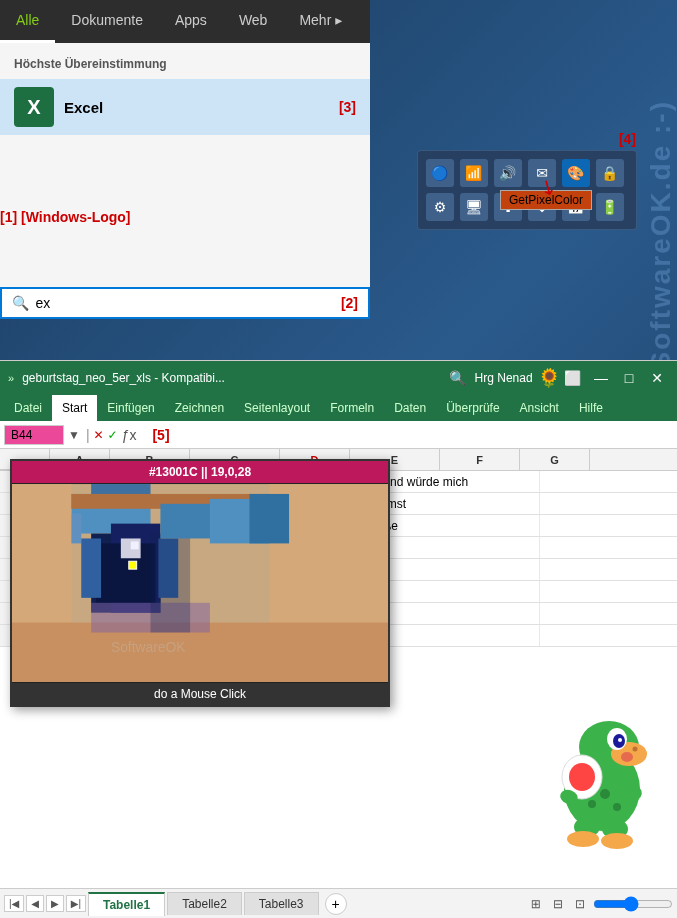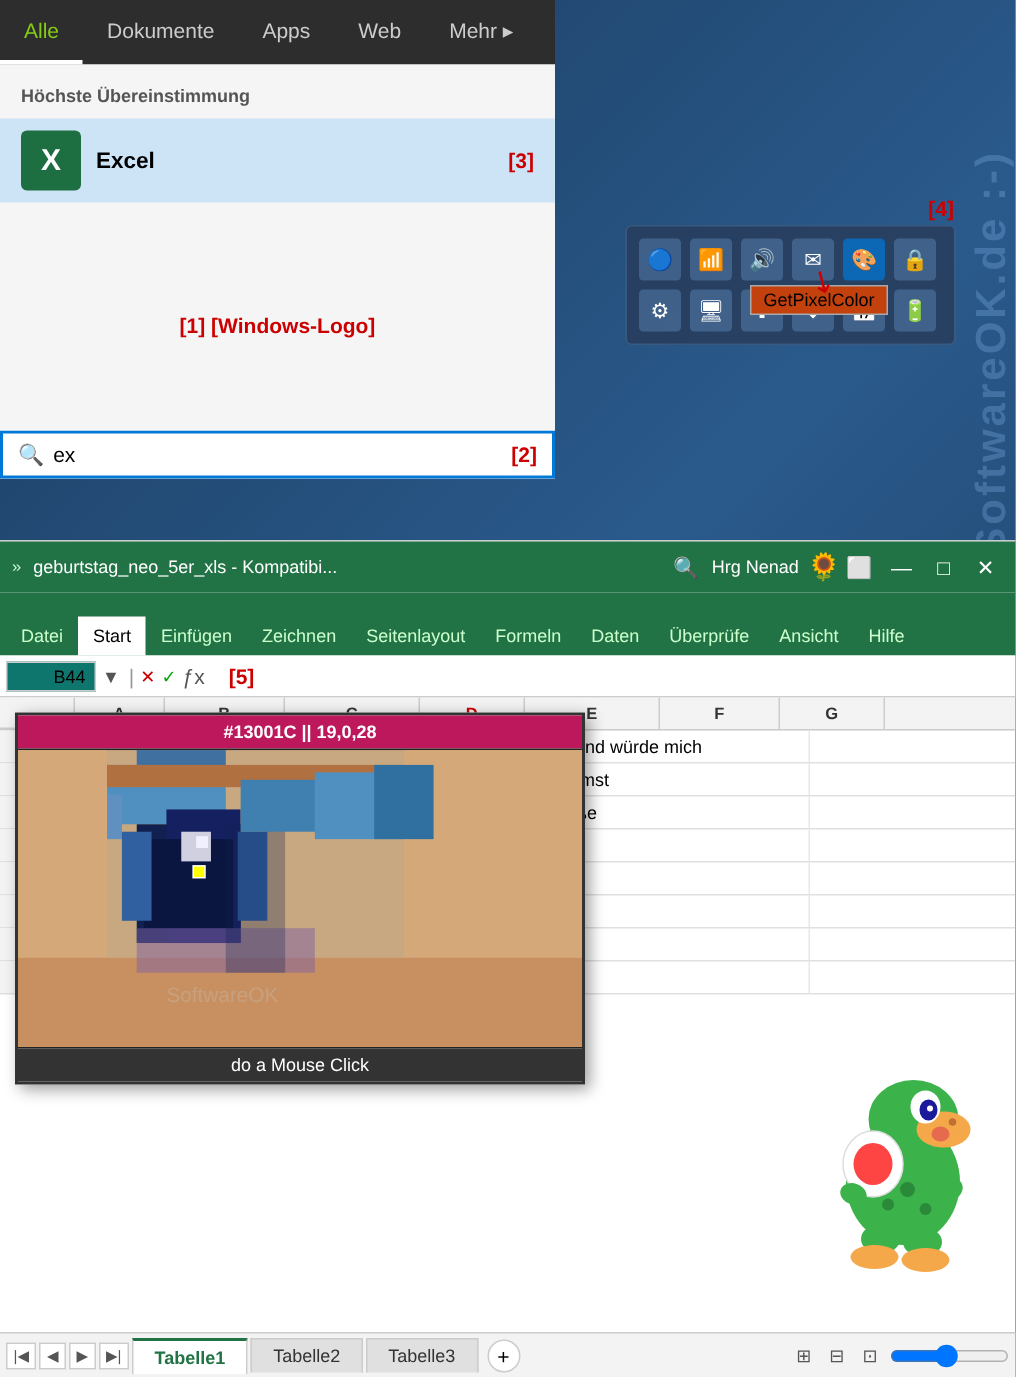"[1] [Windows-Logo]" .menu-empty { justify-content: center -> flex-start }
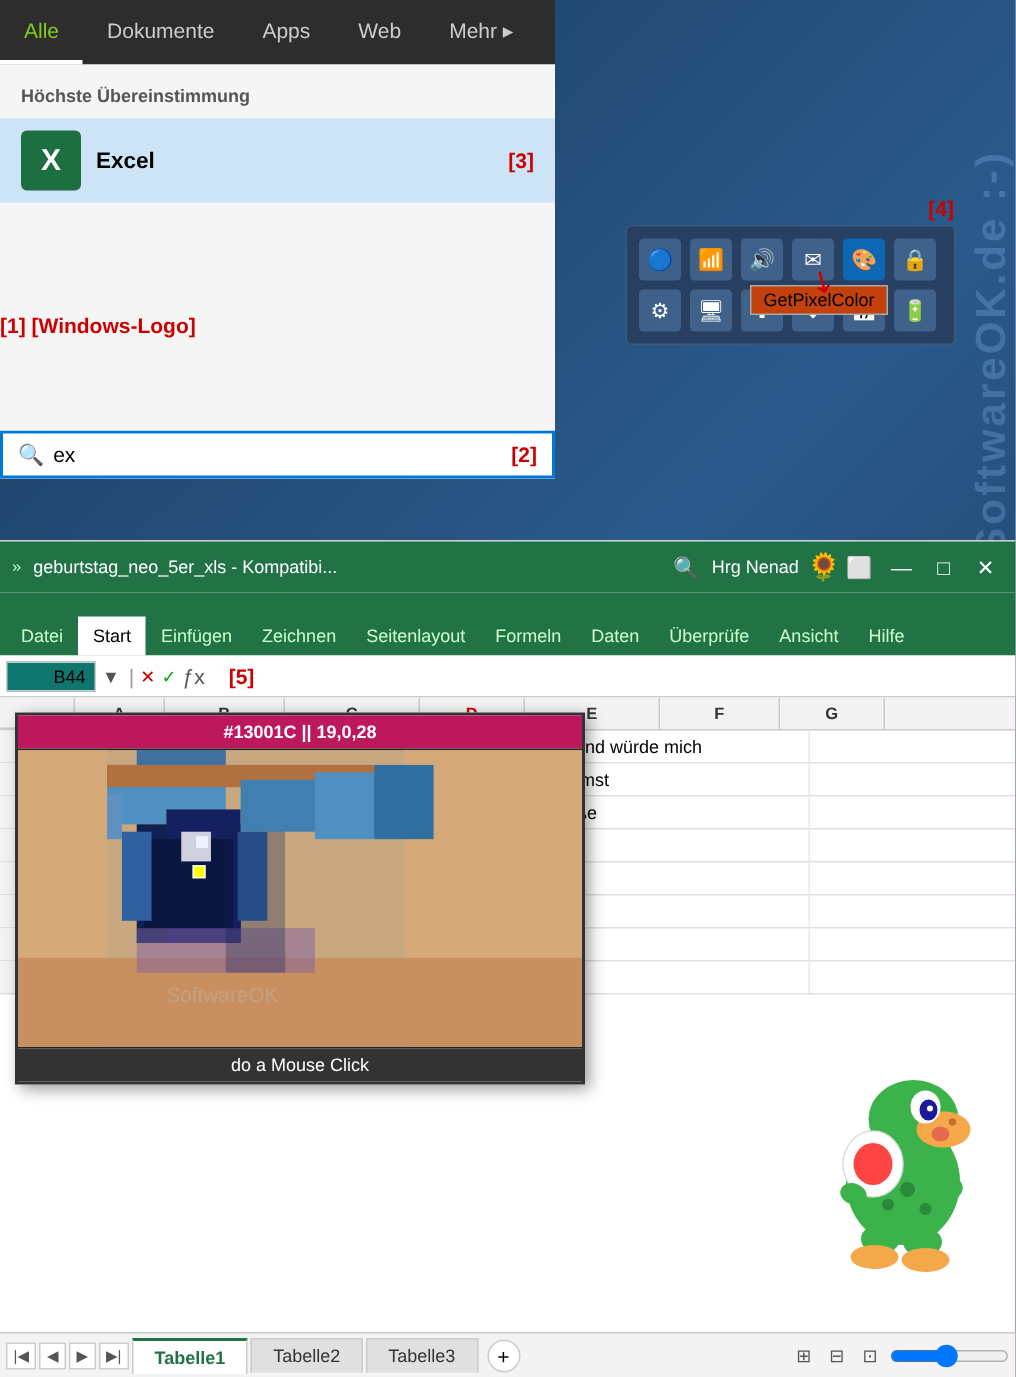"Datei" .ribbon-tab { margin-top: 16px -> none }
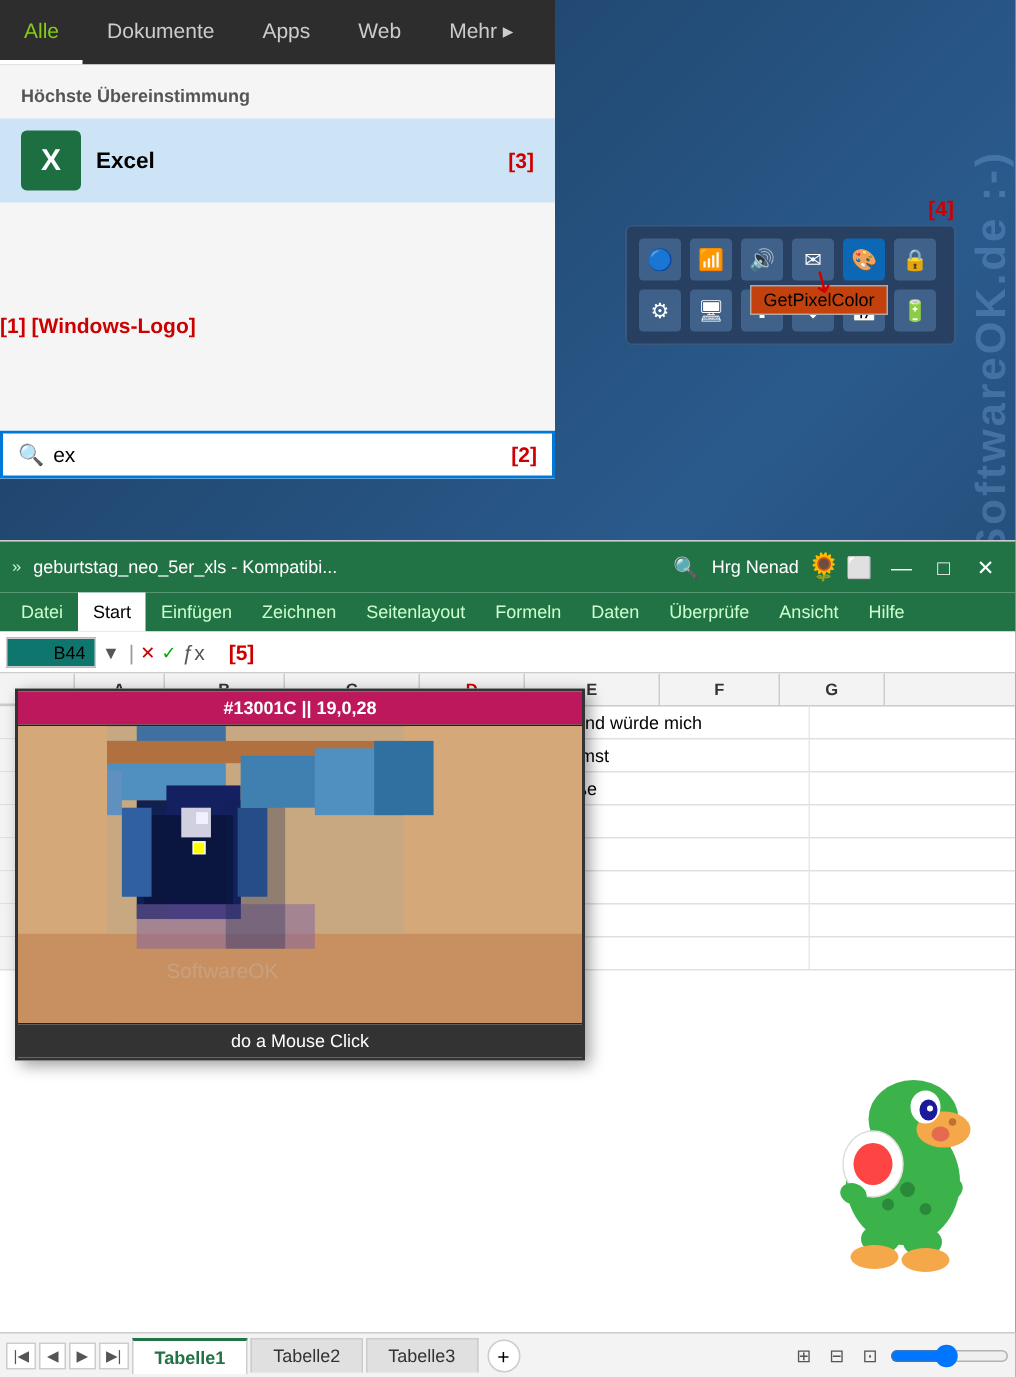"B44" div { background: #0f766e -> #ec4899; text-align: right -> none }
